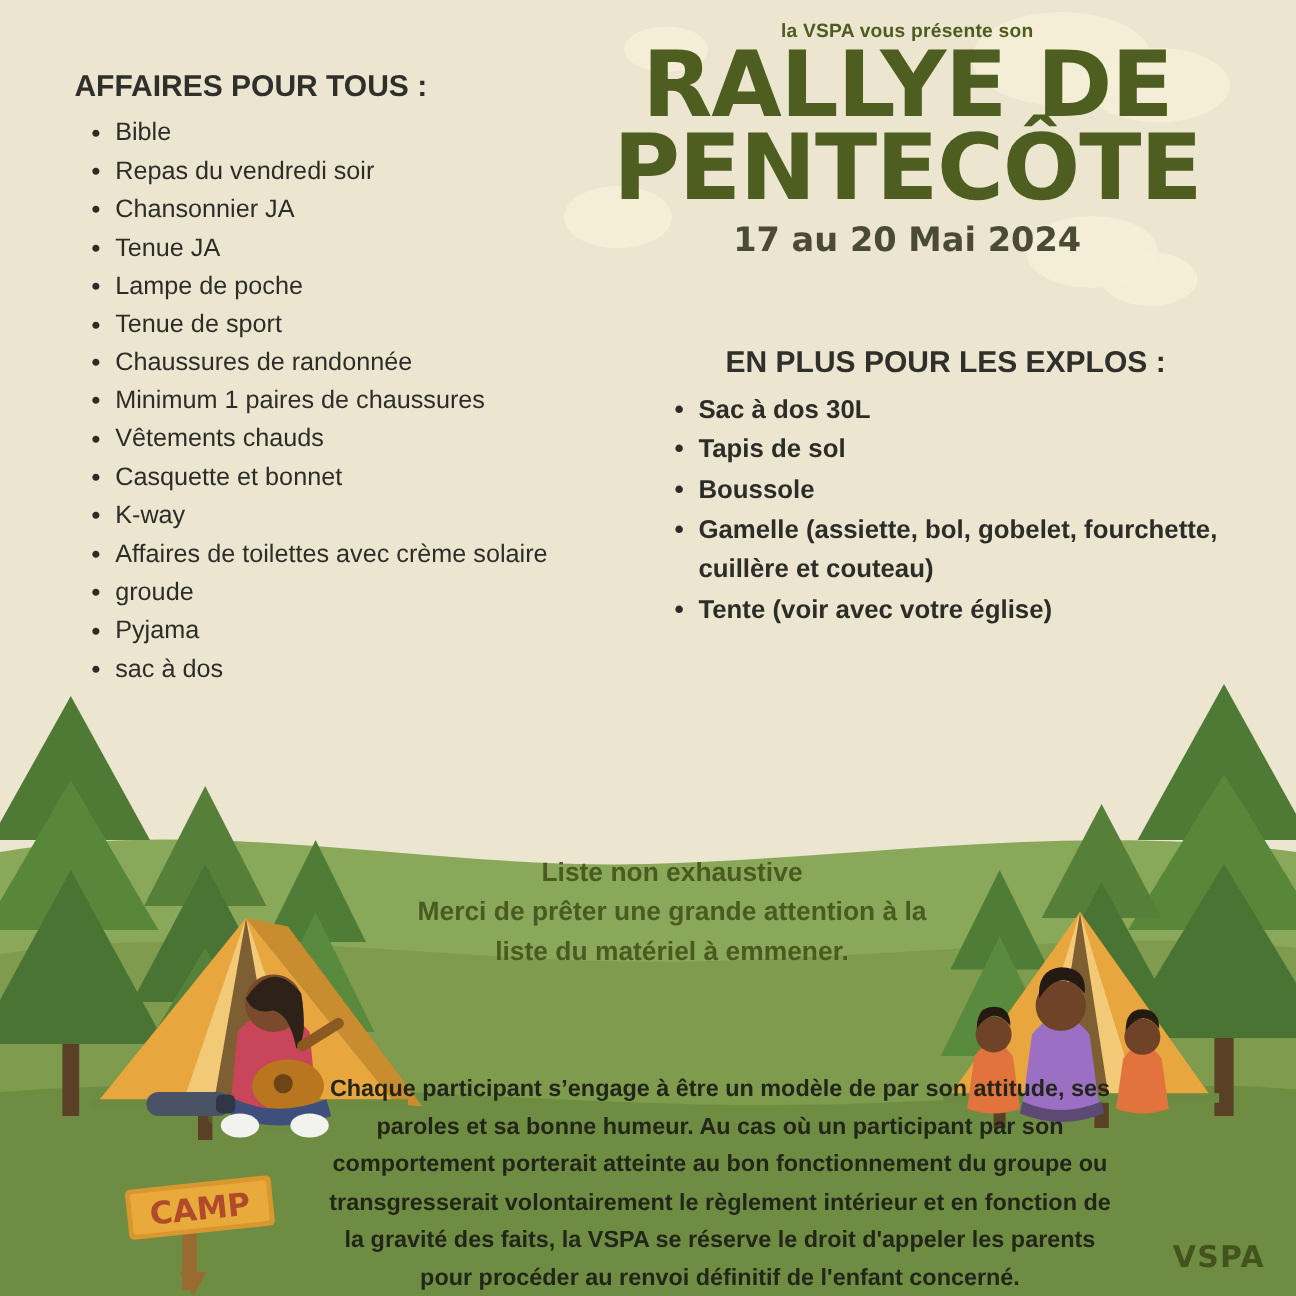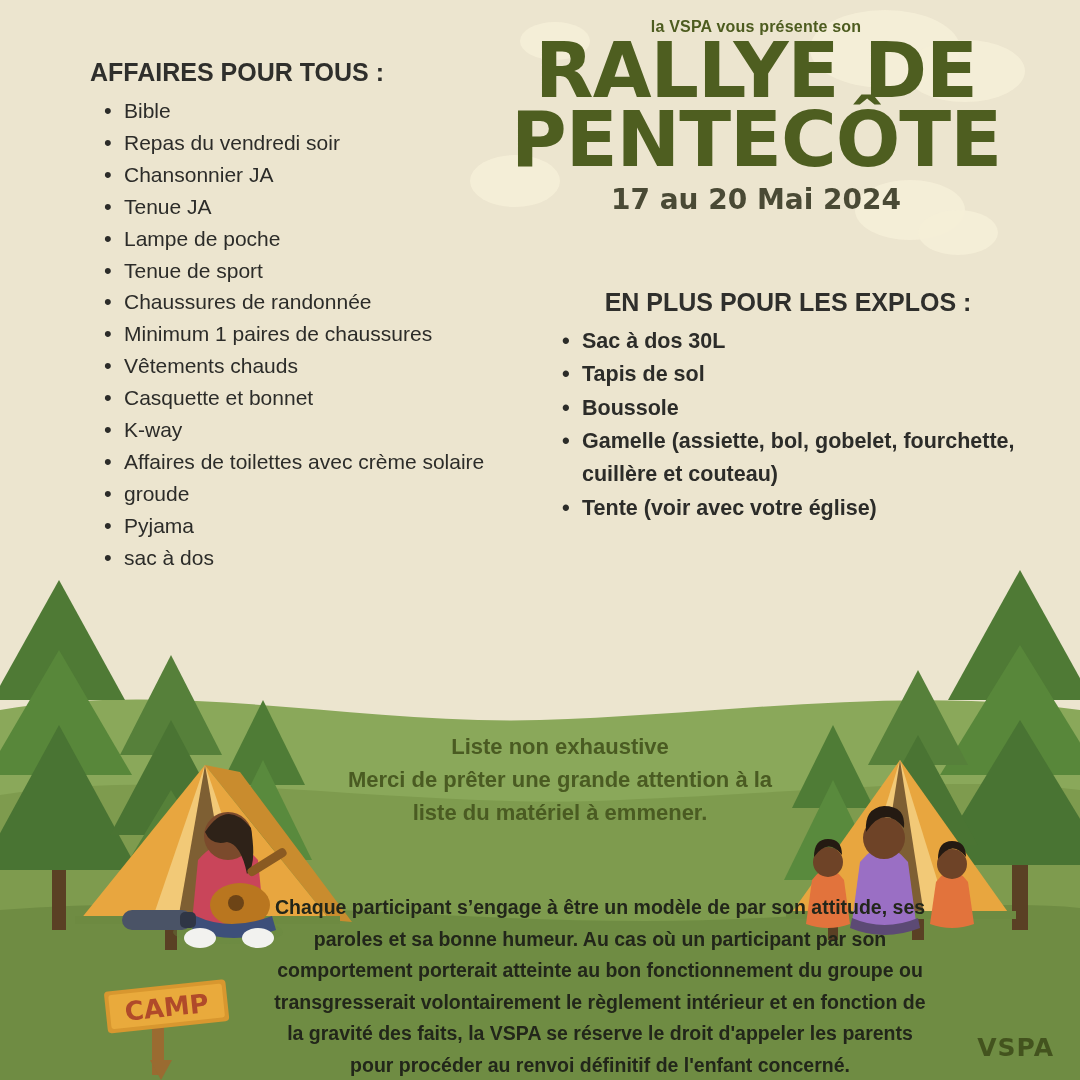"AFFAIRES POUR TOUS :" .col-left { margin-left: 28px -> none }
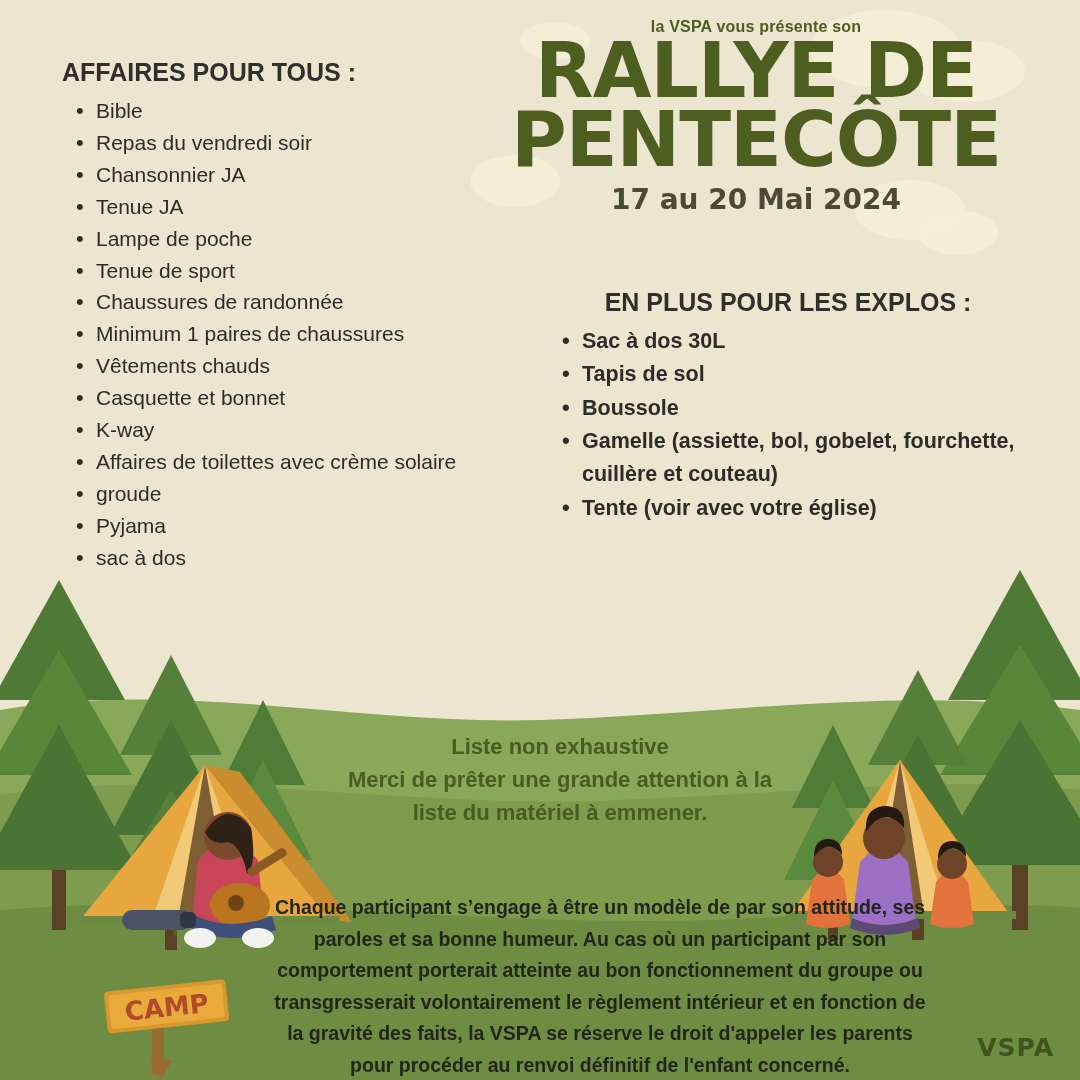"Liste non exhaustive" .notice { margin-top: 20px -> none }
